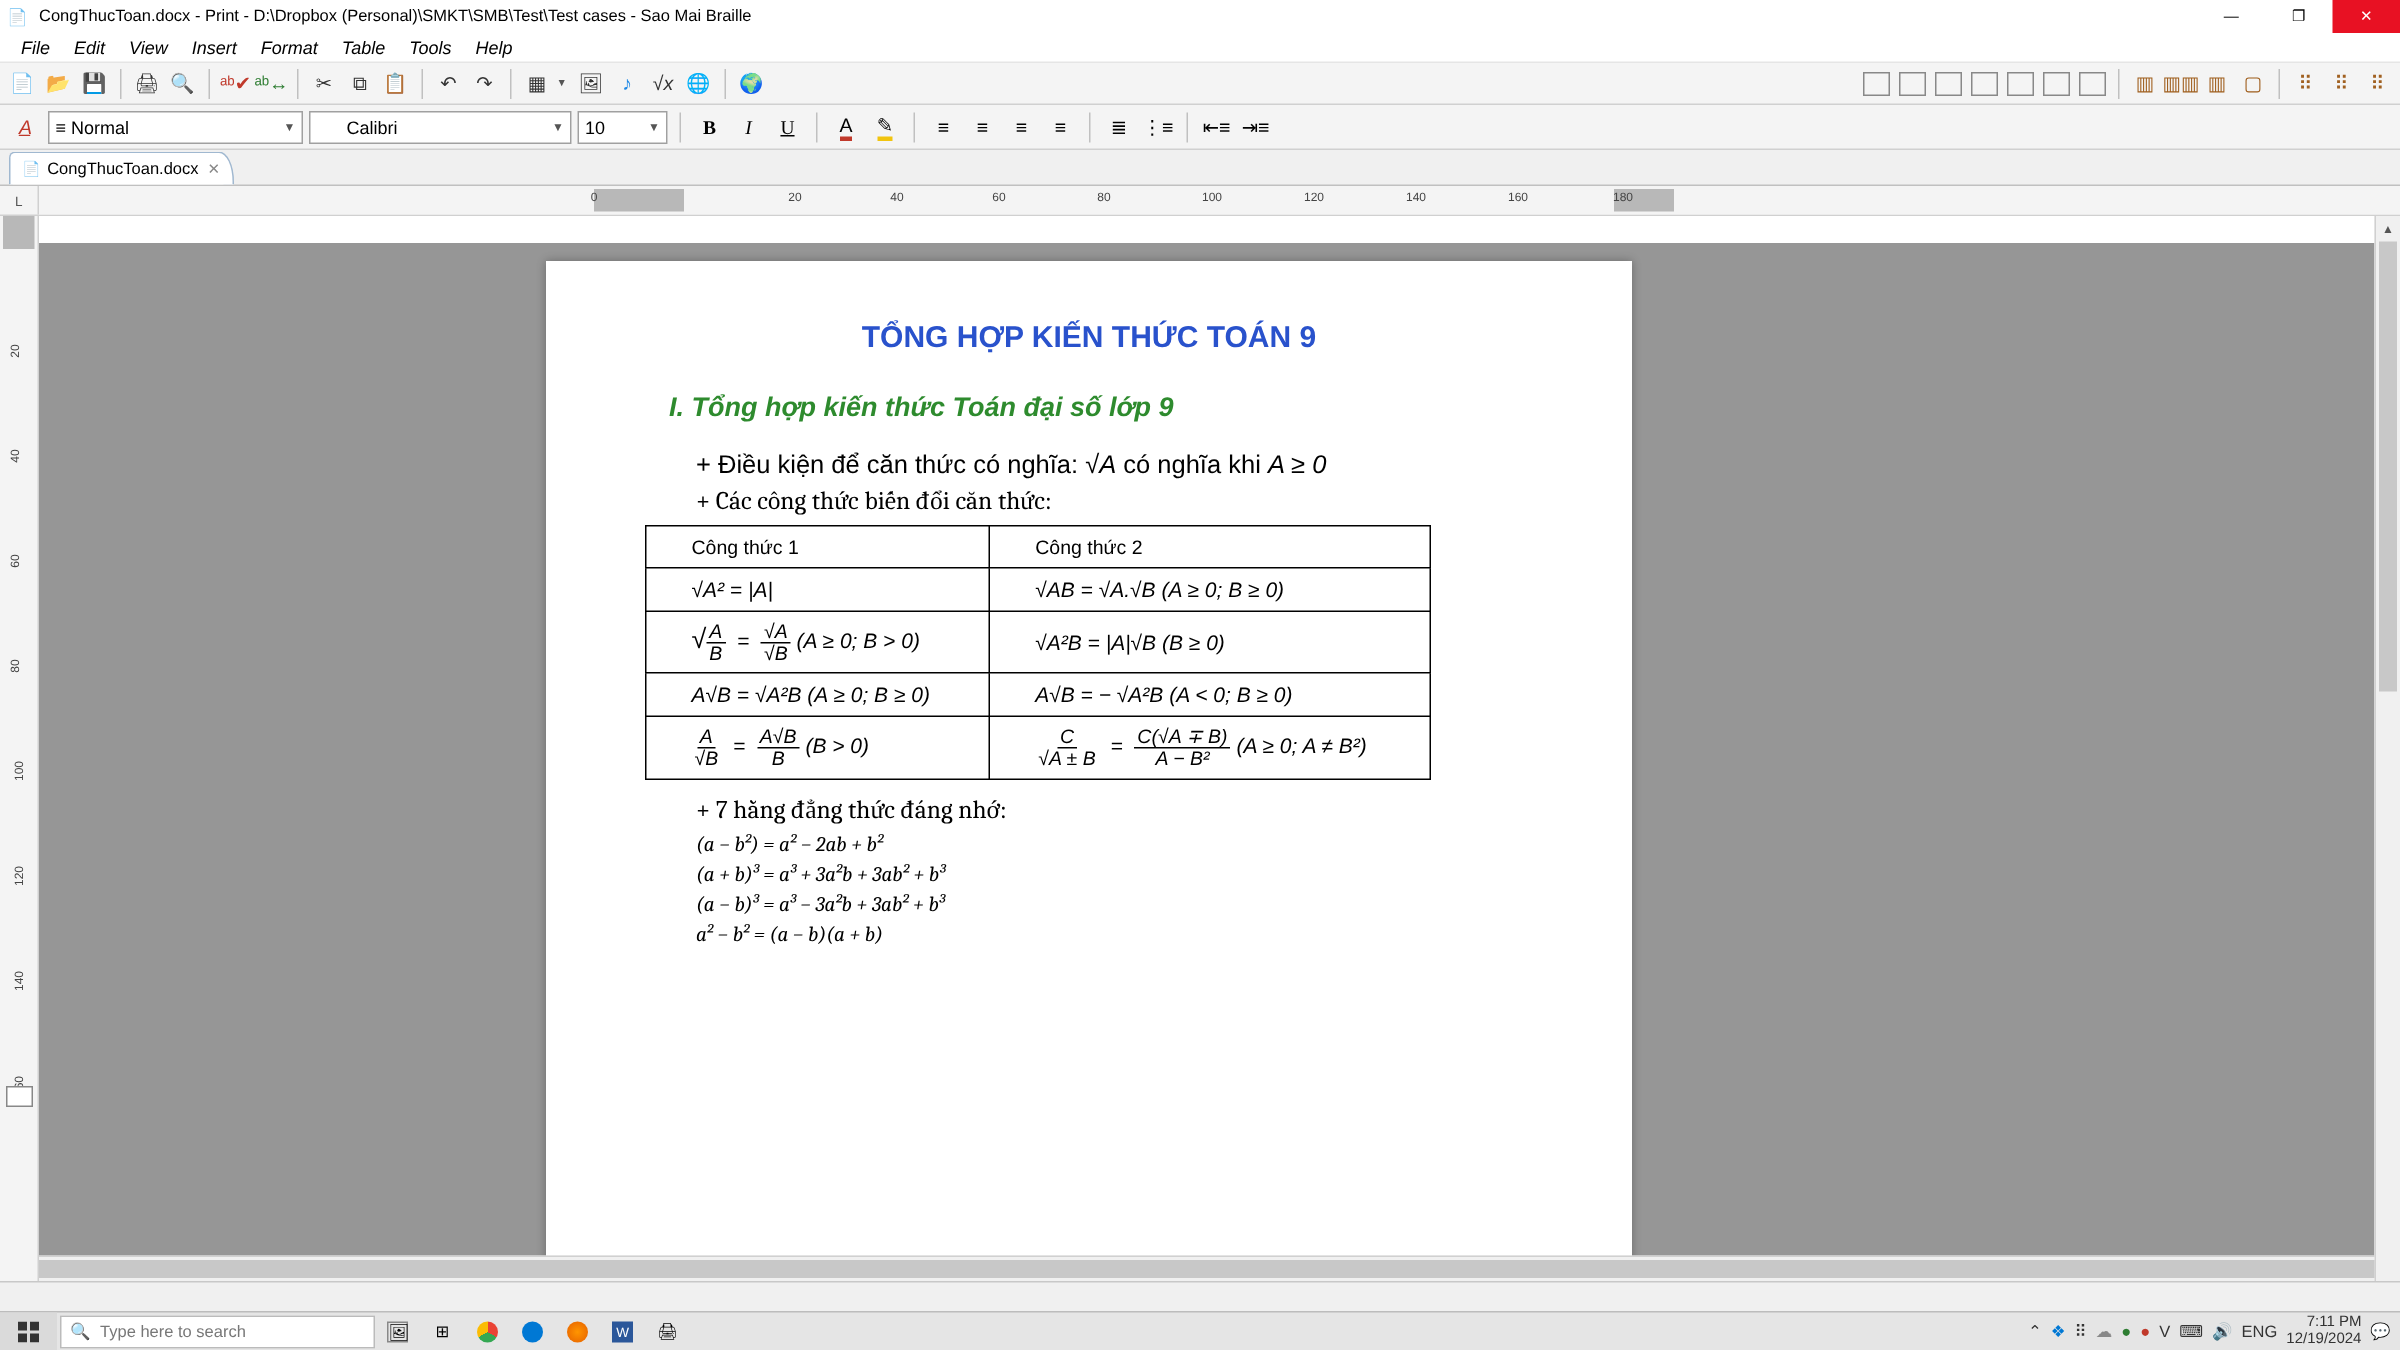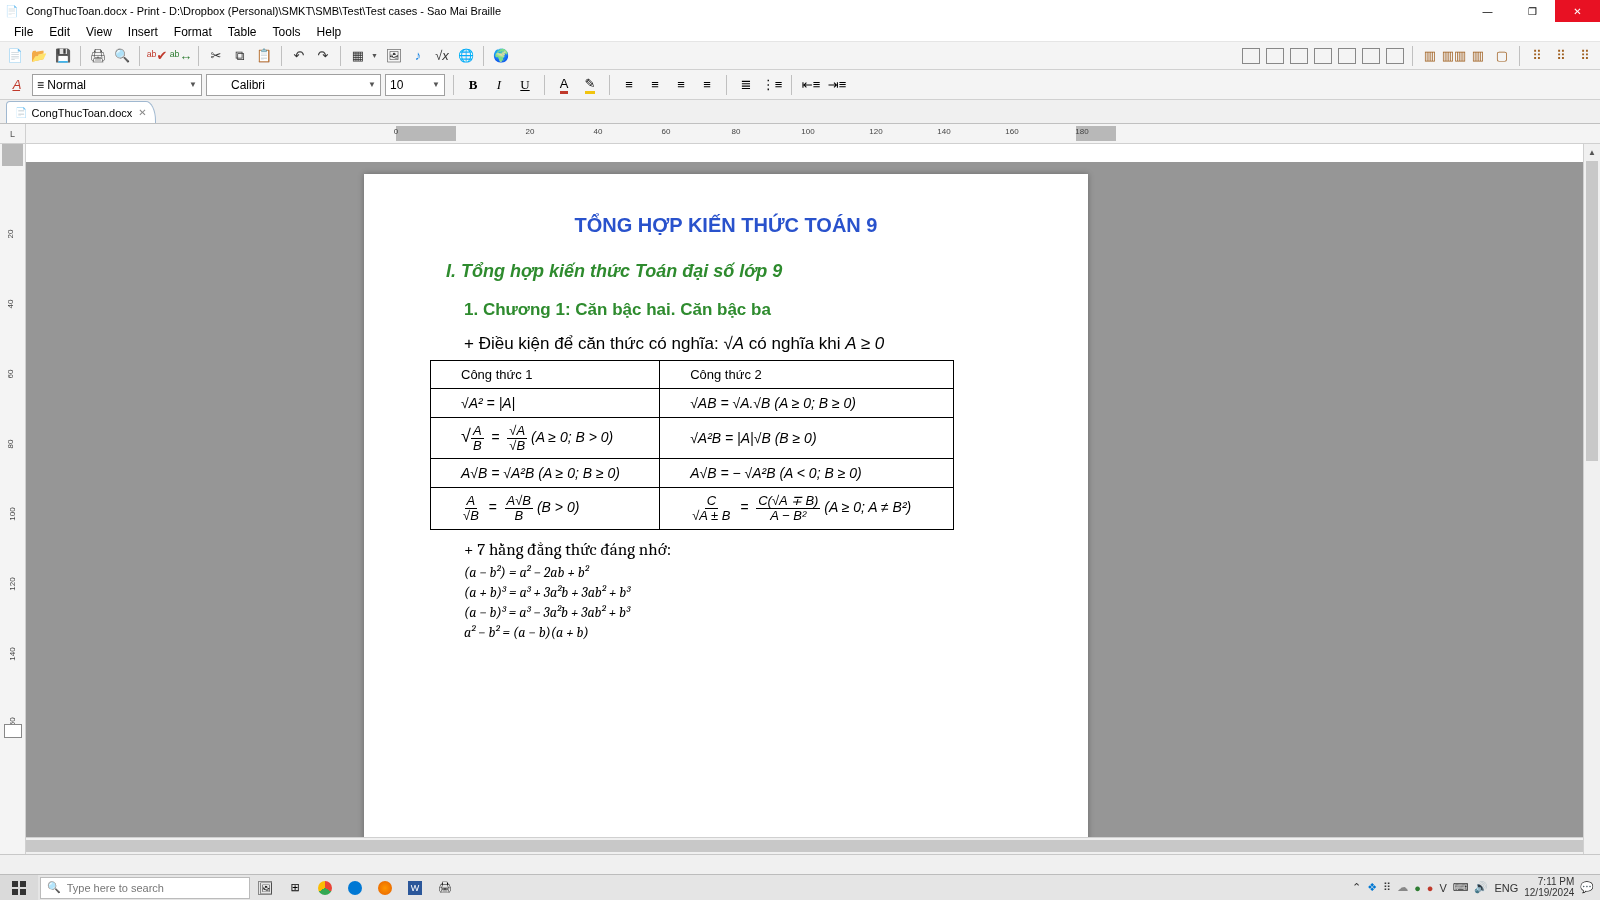"File" .menubar .menu-item { font-style: none -> italic }
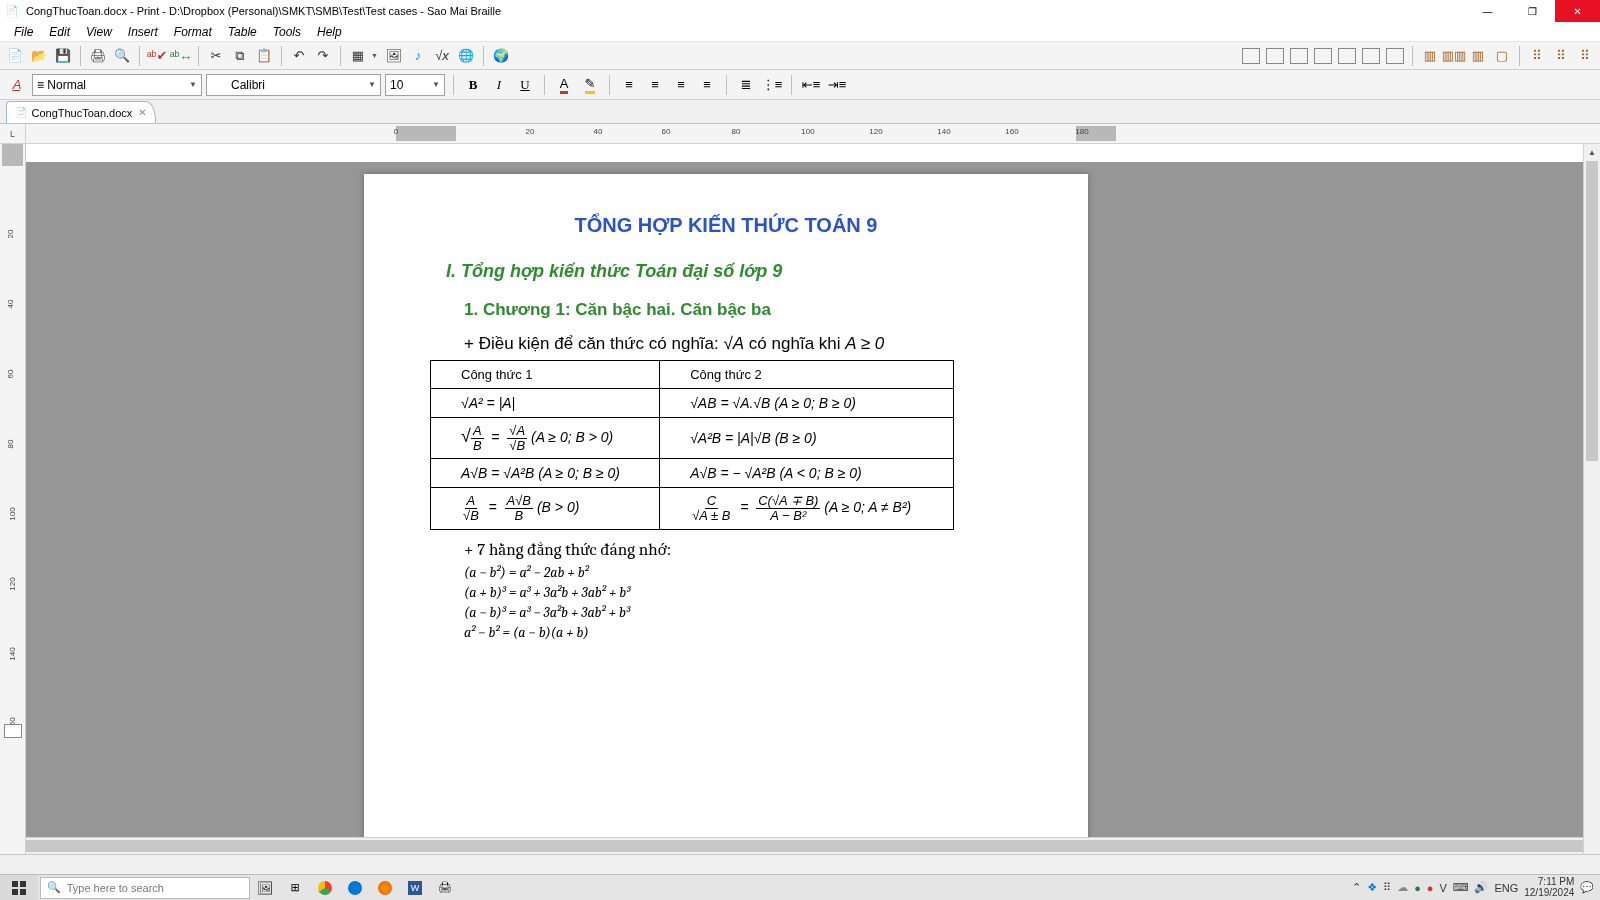"1. Chương 1: Căn bậc" div.title3 { html: <div>1. Chương 1: Căn bậc hai. Căn bậc ba</div> -> none }
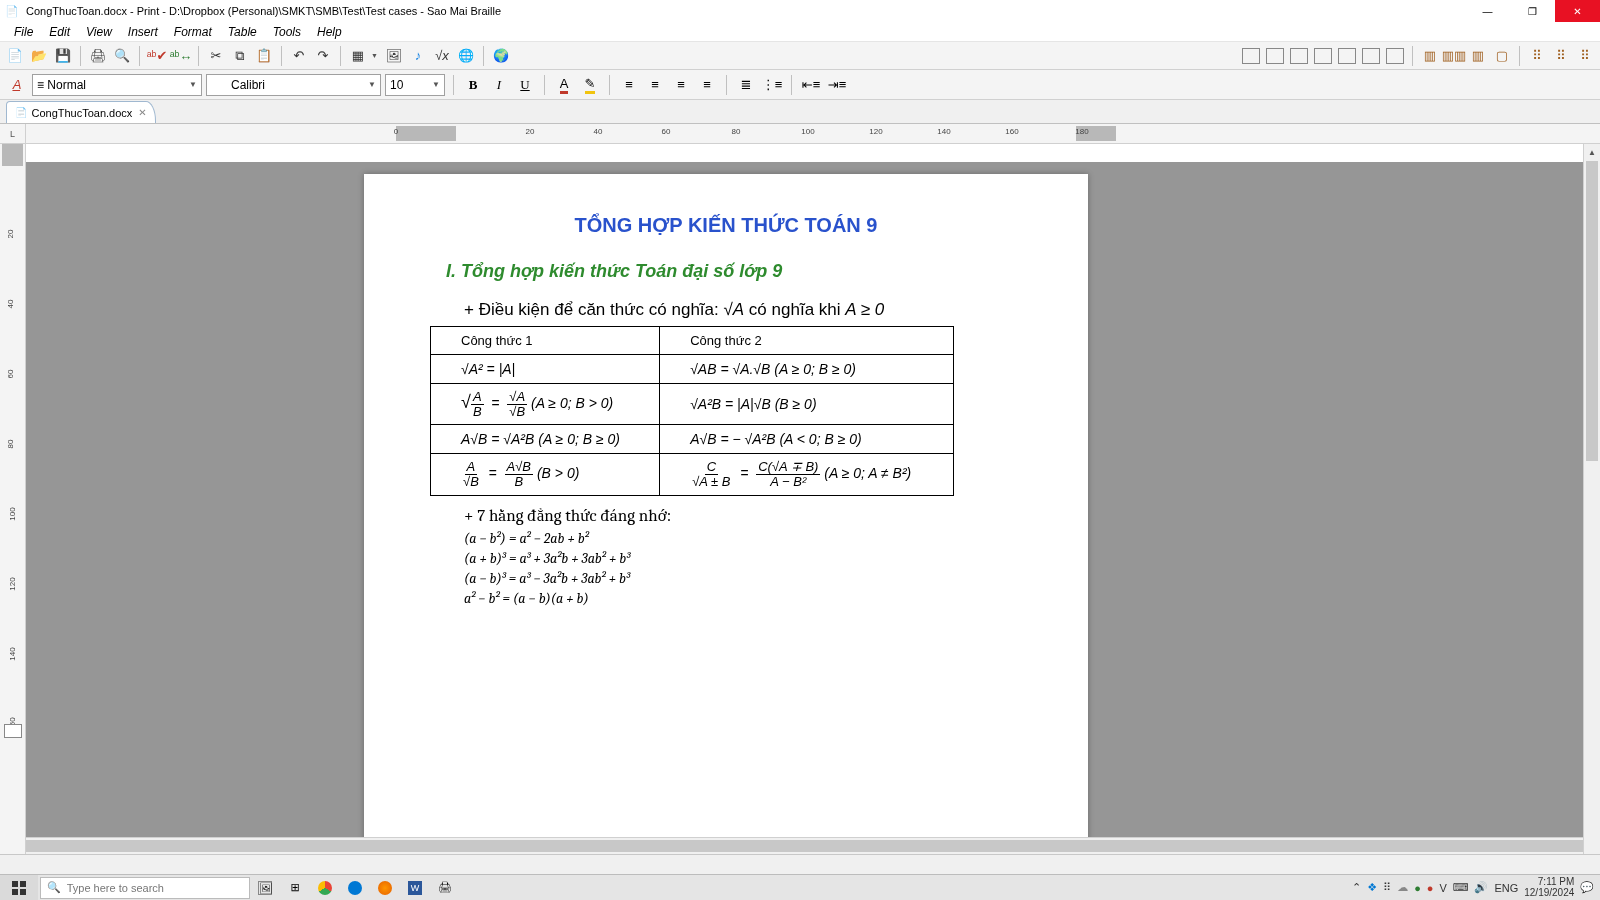"+ Các công thức biến" div.line { html: none -> <div>+ Các công thức biến đổi căn thức:</div> }
